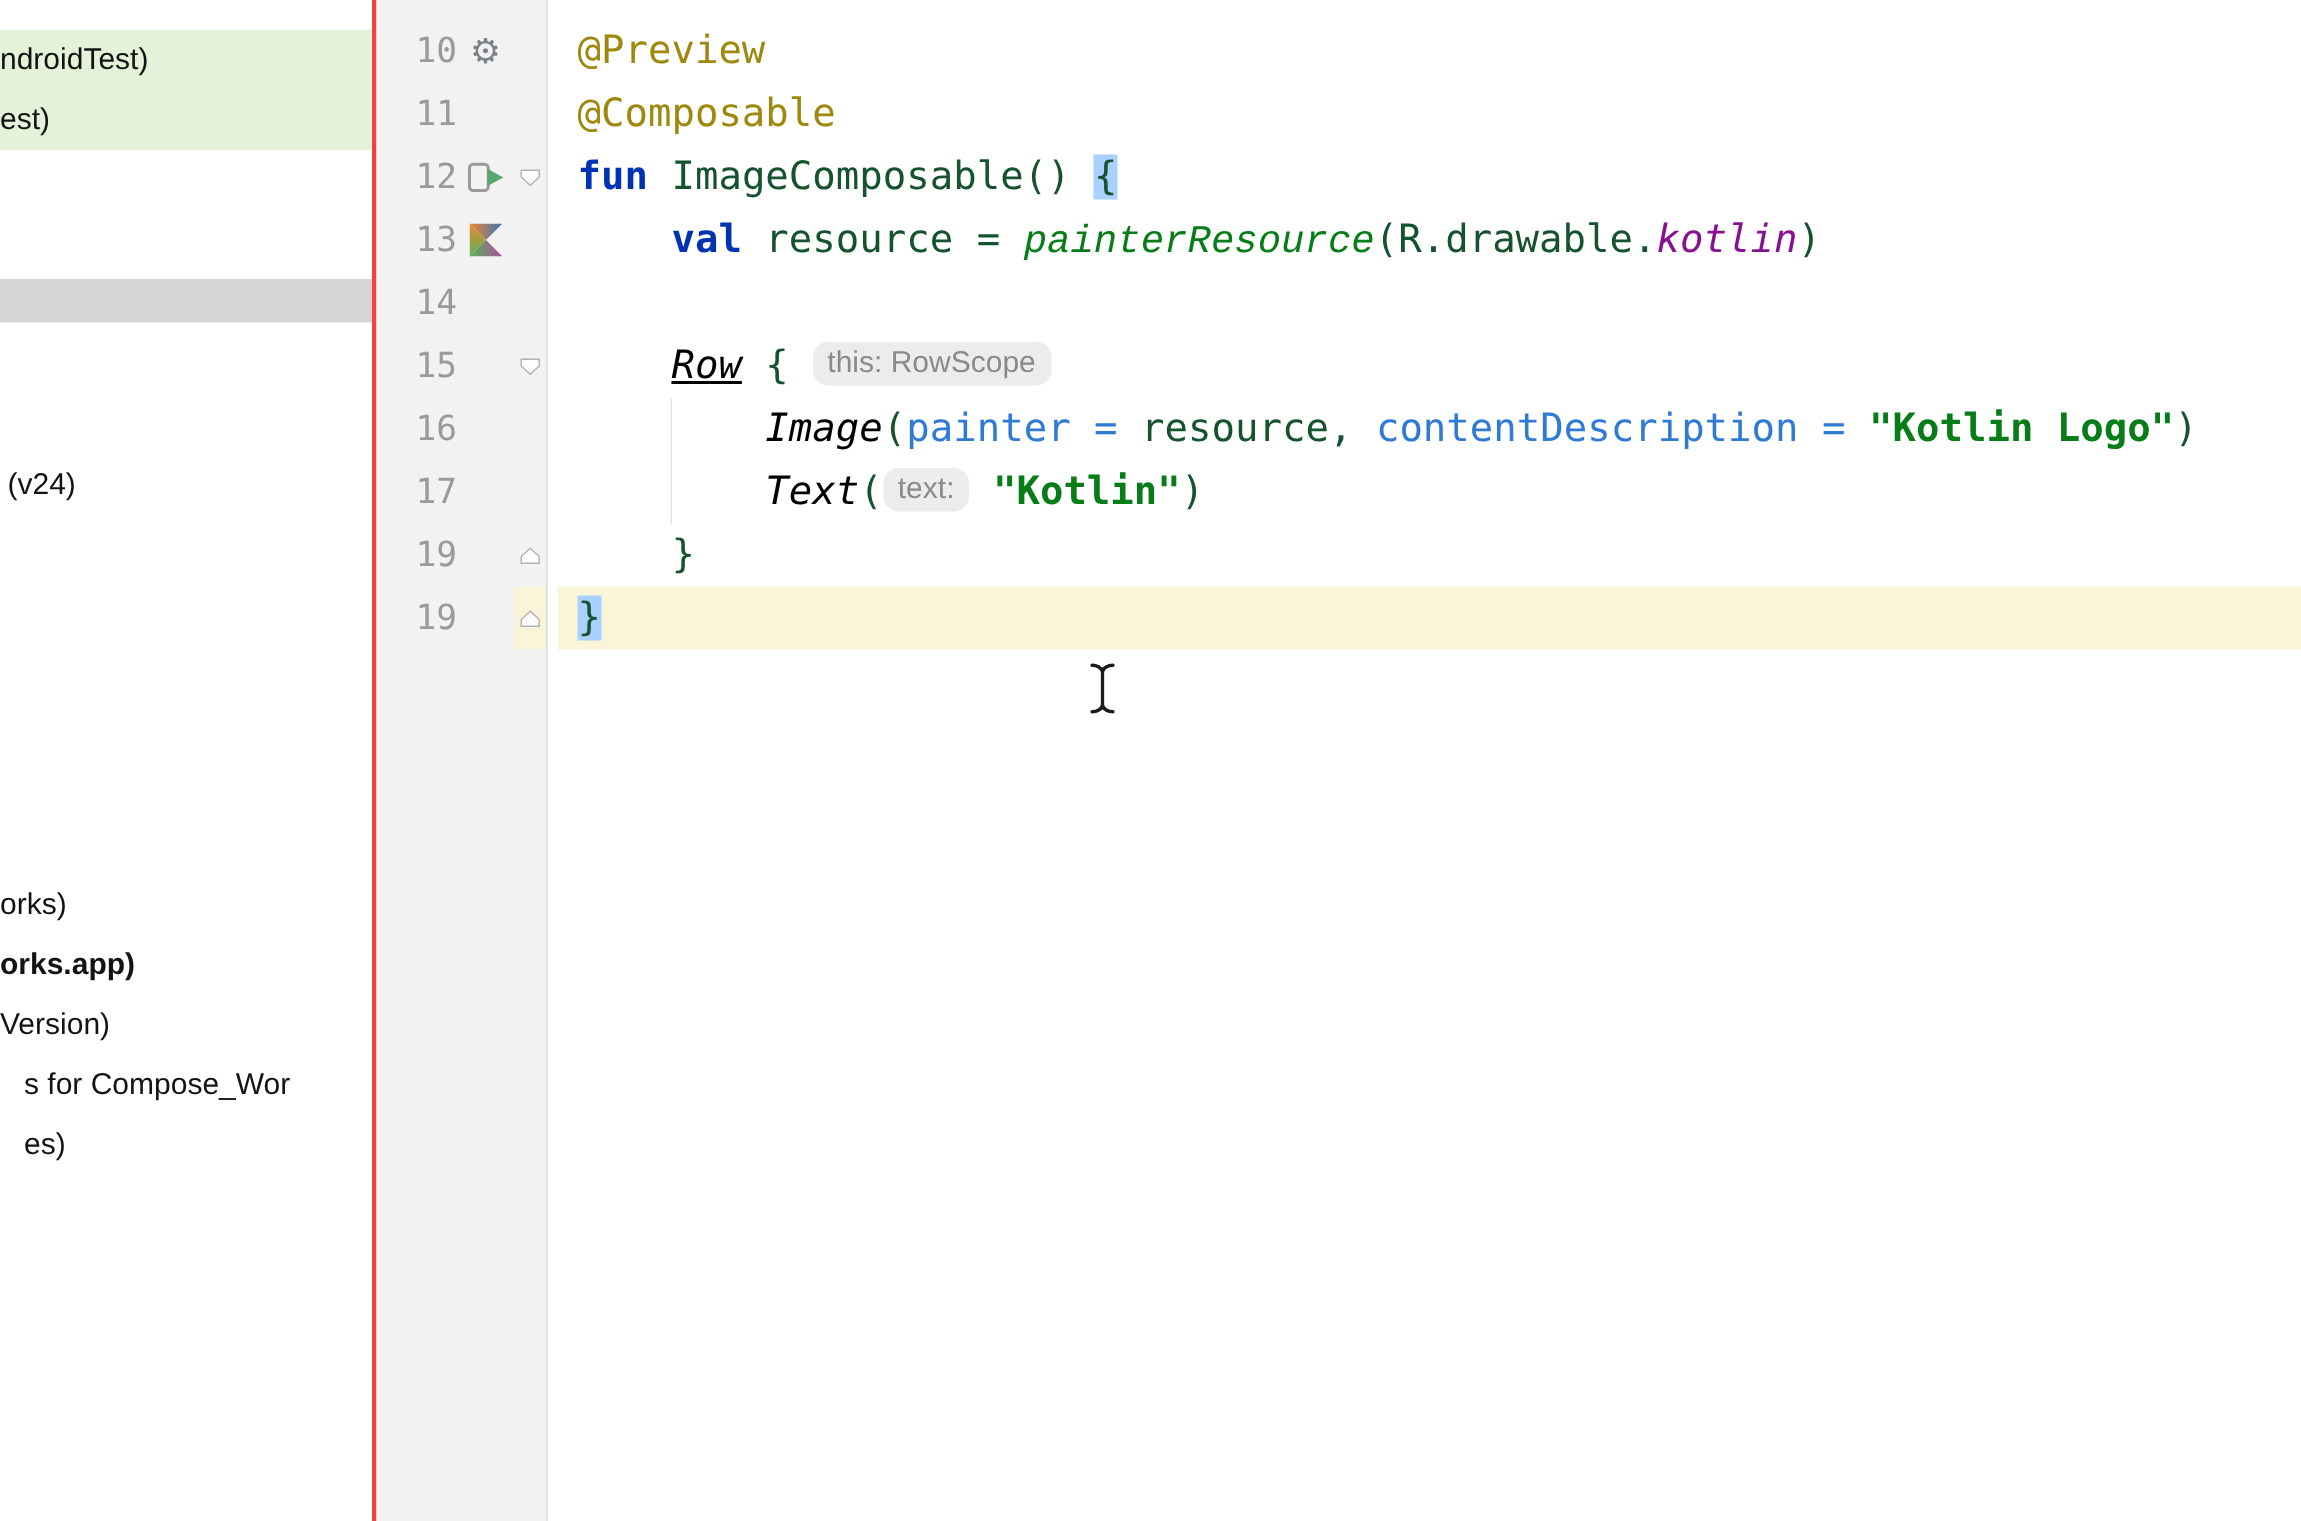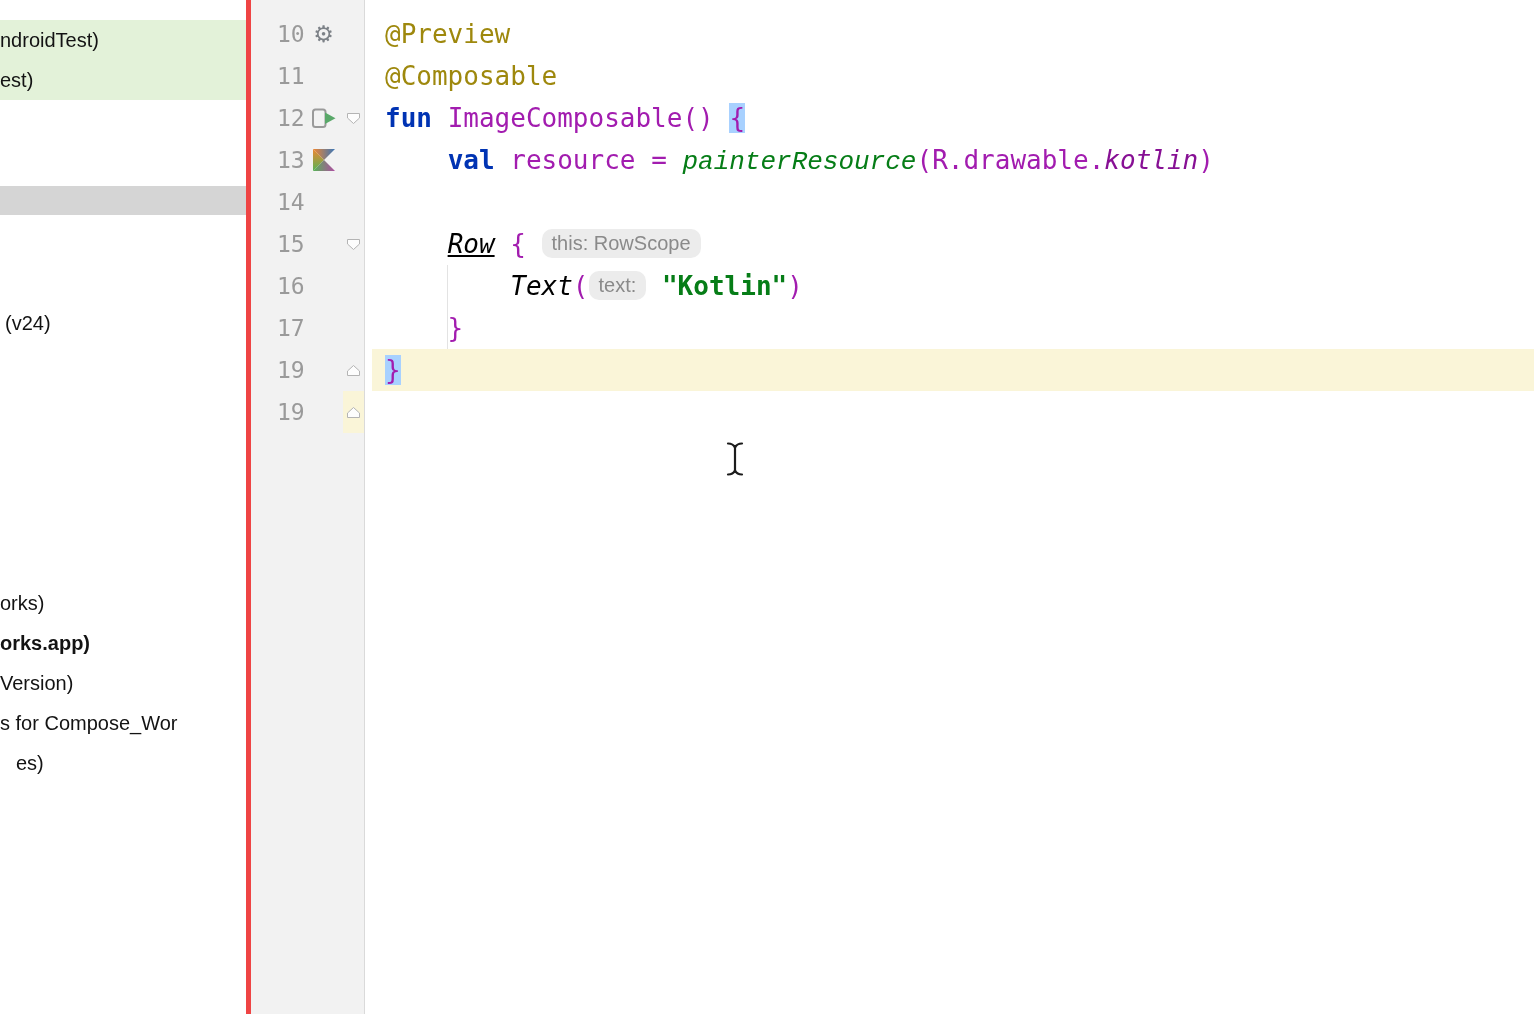"ndroidTest)" .project-panel { border-right: 5px solid #ef4444 -> 3px solid #ef4444 }
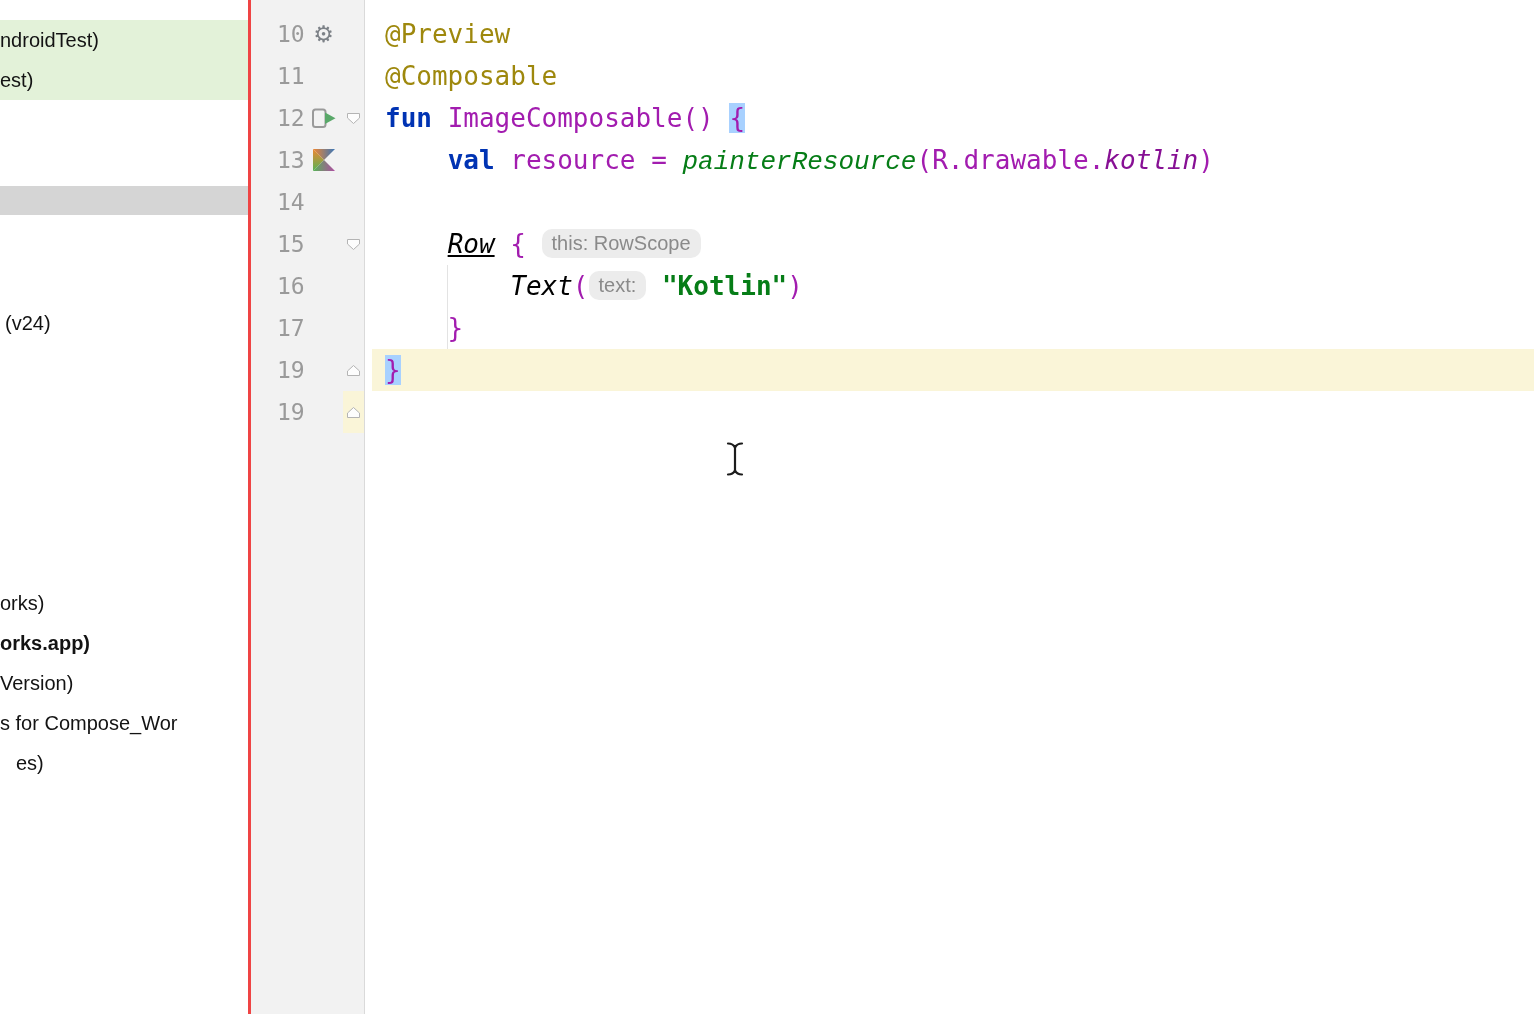"ImageComposable()" .tok.plain { color: #a21caf -> #14532d }
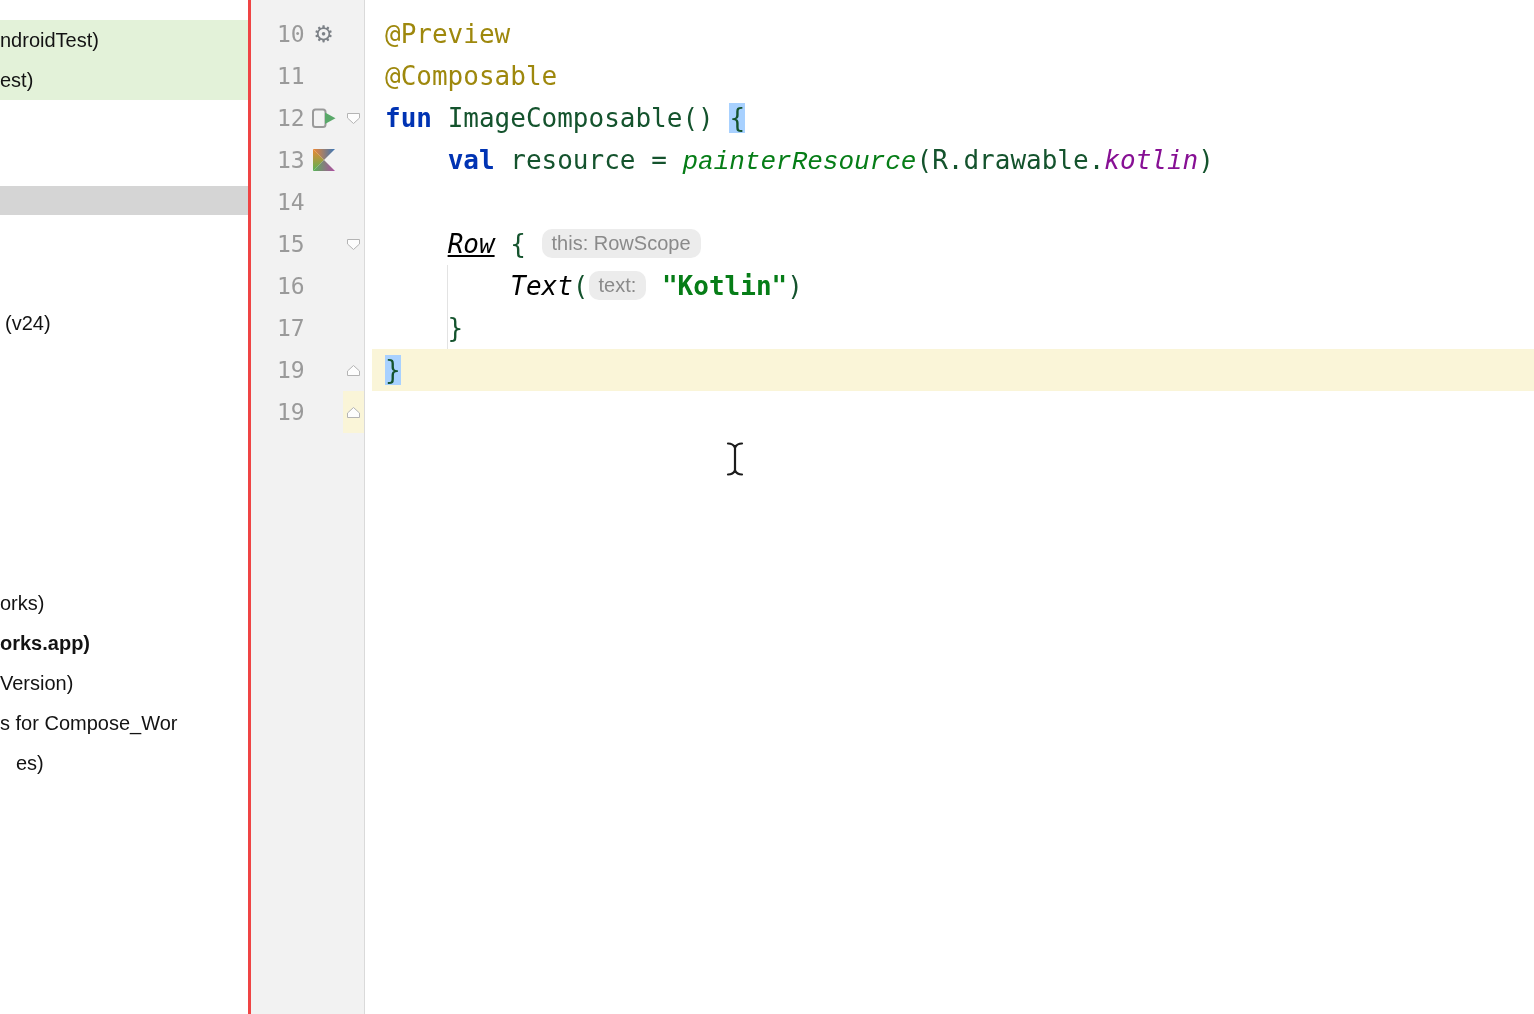"Image(painter = resource," div.code-line { html: none -> <div><span> </span><span>Image</span><span>(</span><span>painter = </span><span>resource, </span><span>contentDescription = </span><span>"Kotlin Logo"</span><span>)</span></div> }
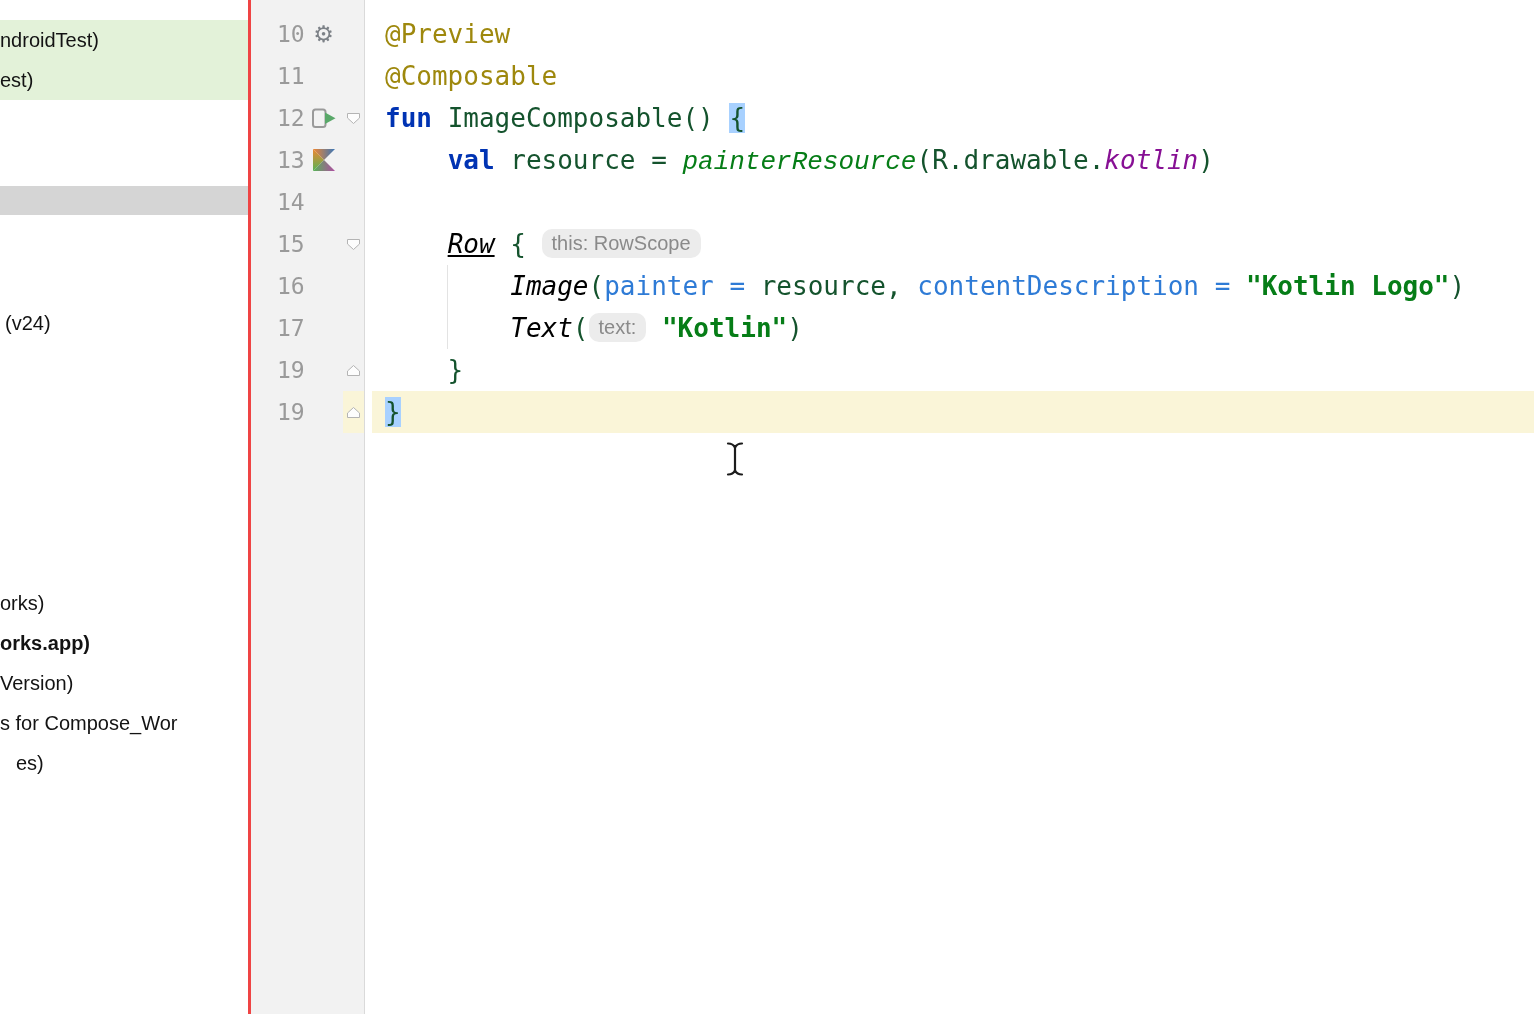"s for Compose_Wor" span.tree-label { padding-left: 0px -> 16px }
